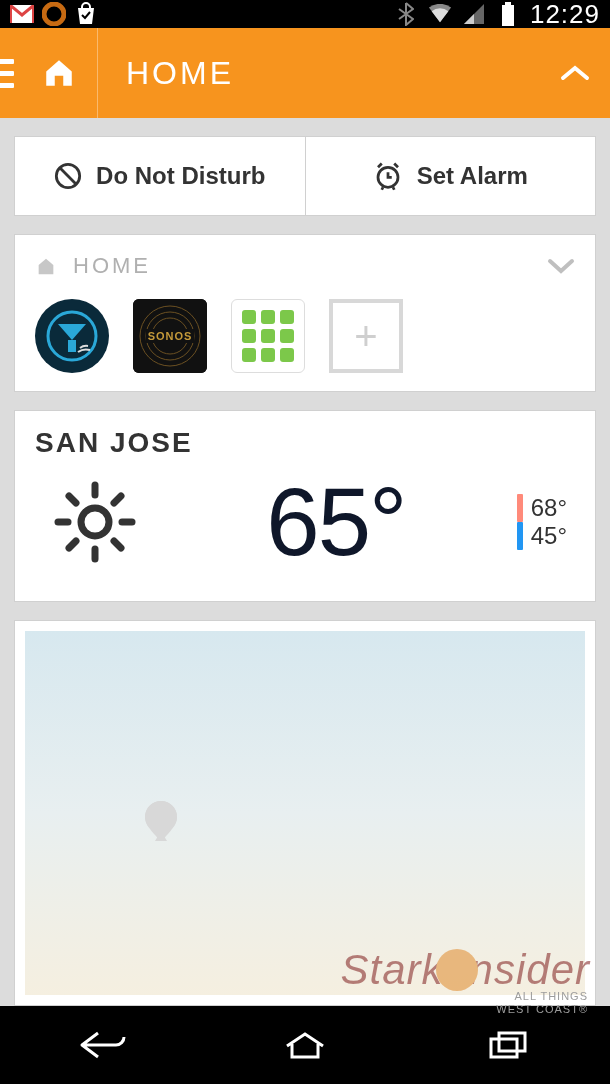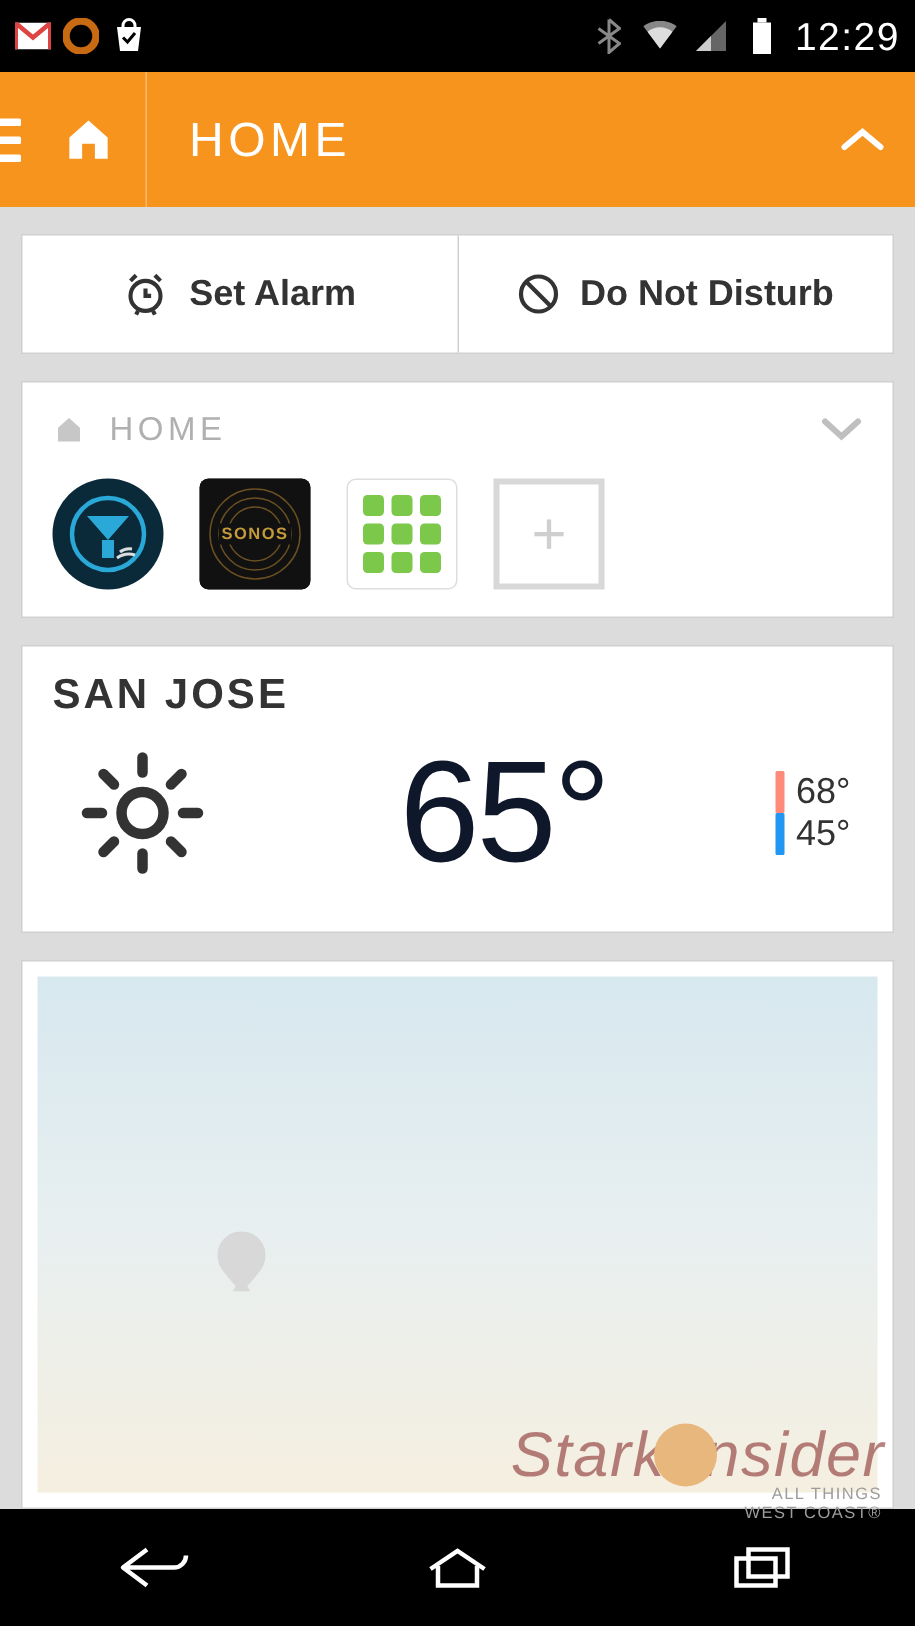"12:29" .status-bar { height: 48px -> 28px }
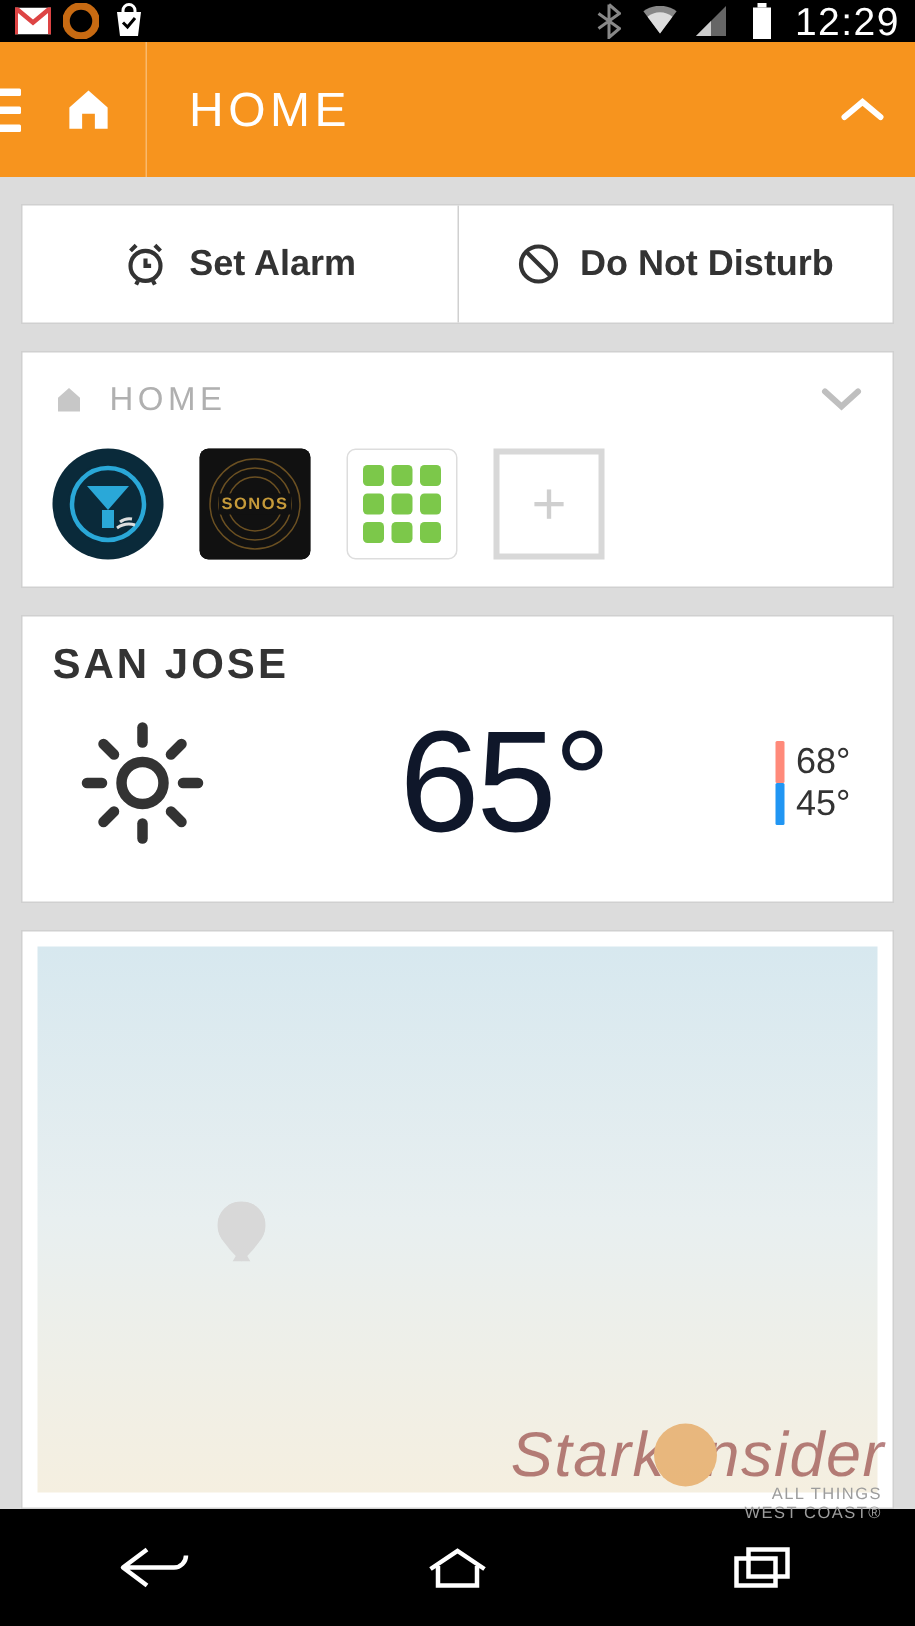"Set Alarm" div.qbtn { order: before "Do Not Disturb" -> after "Do Not Disturb" }
